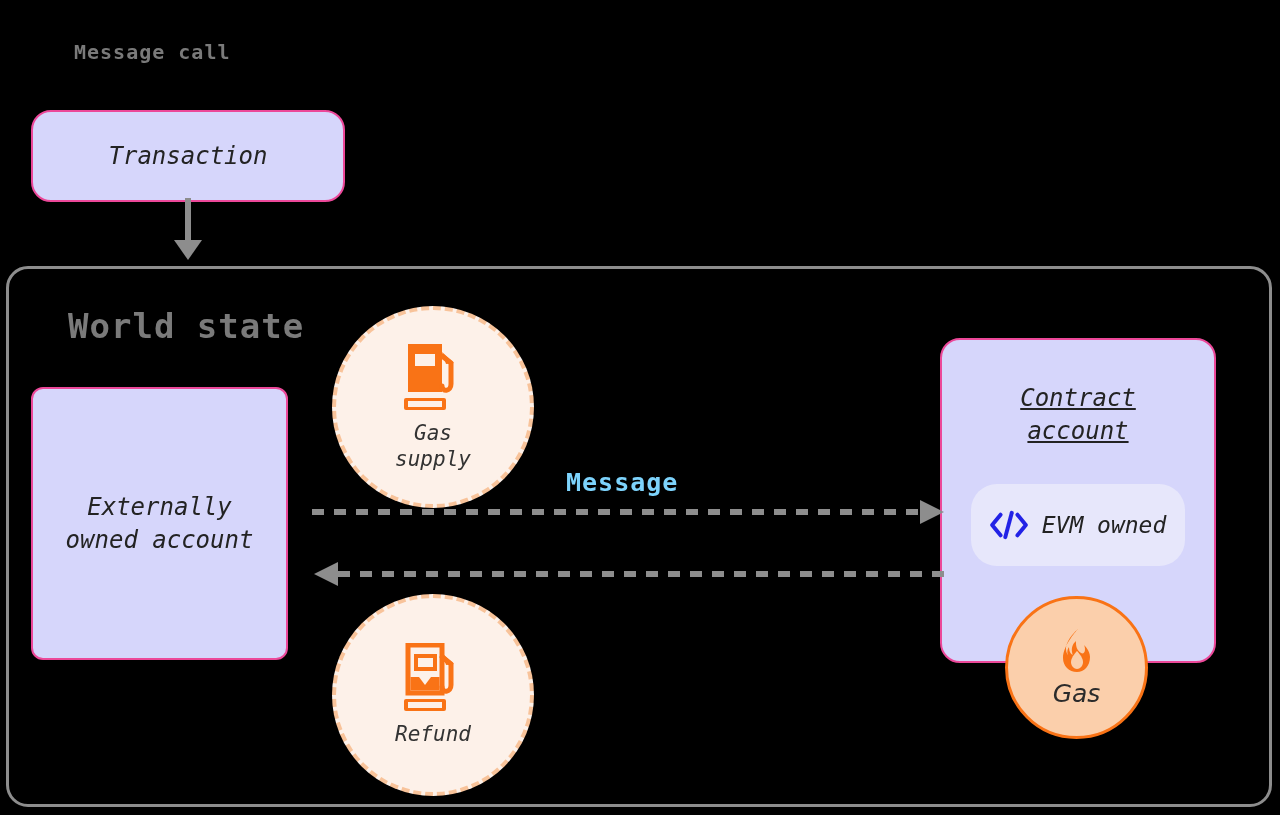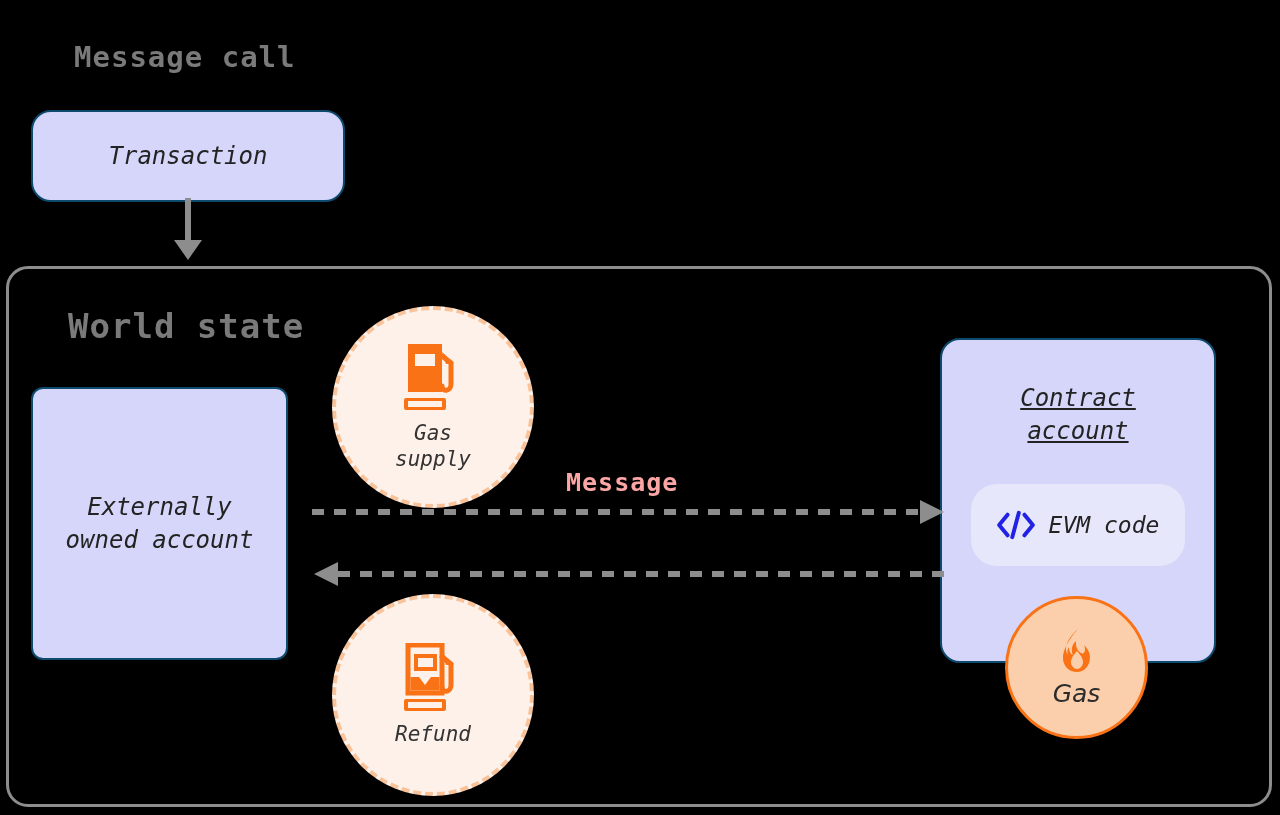"Message call" #title-message-call { font-size: 29px -> 20px }
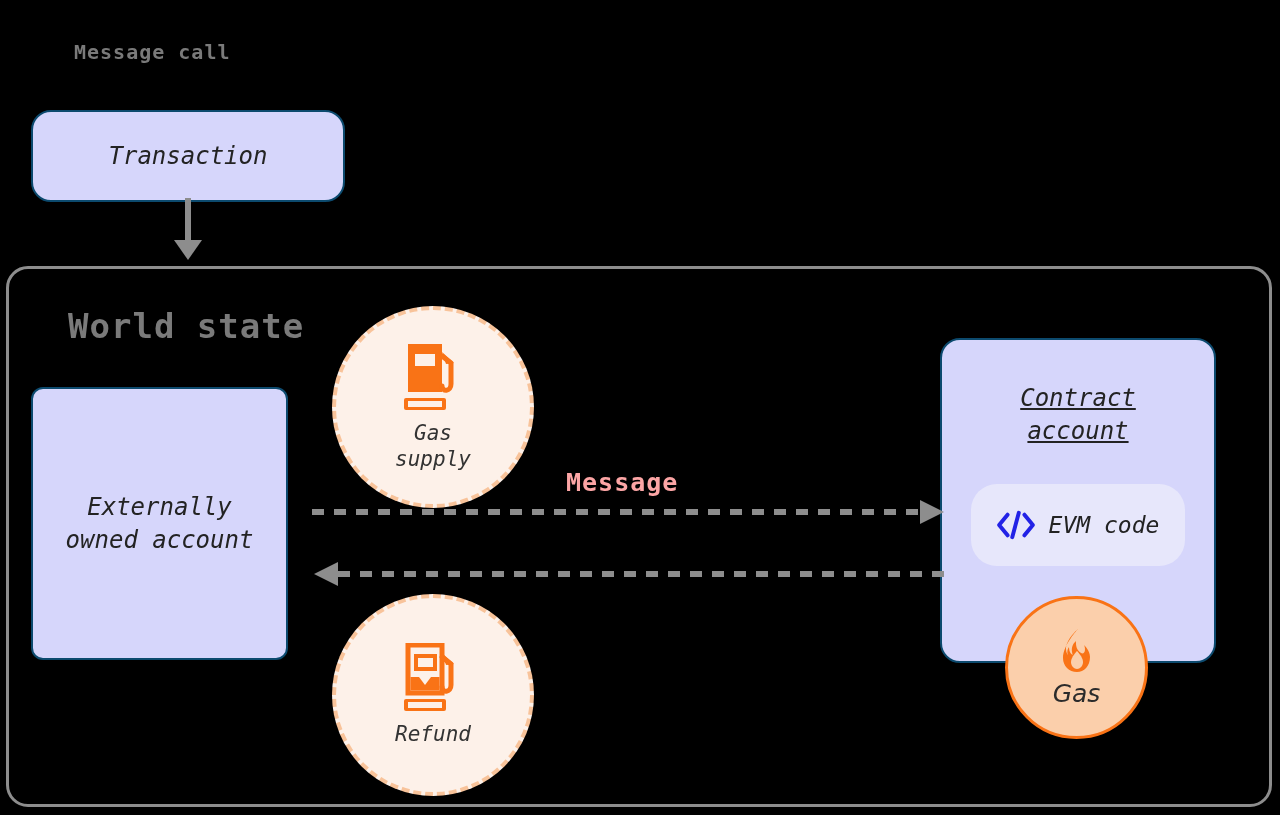"Transaction" .node-box { border: 2px solid #0c4a6e -> 2px solid #ec4899 }
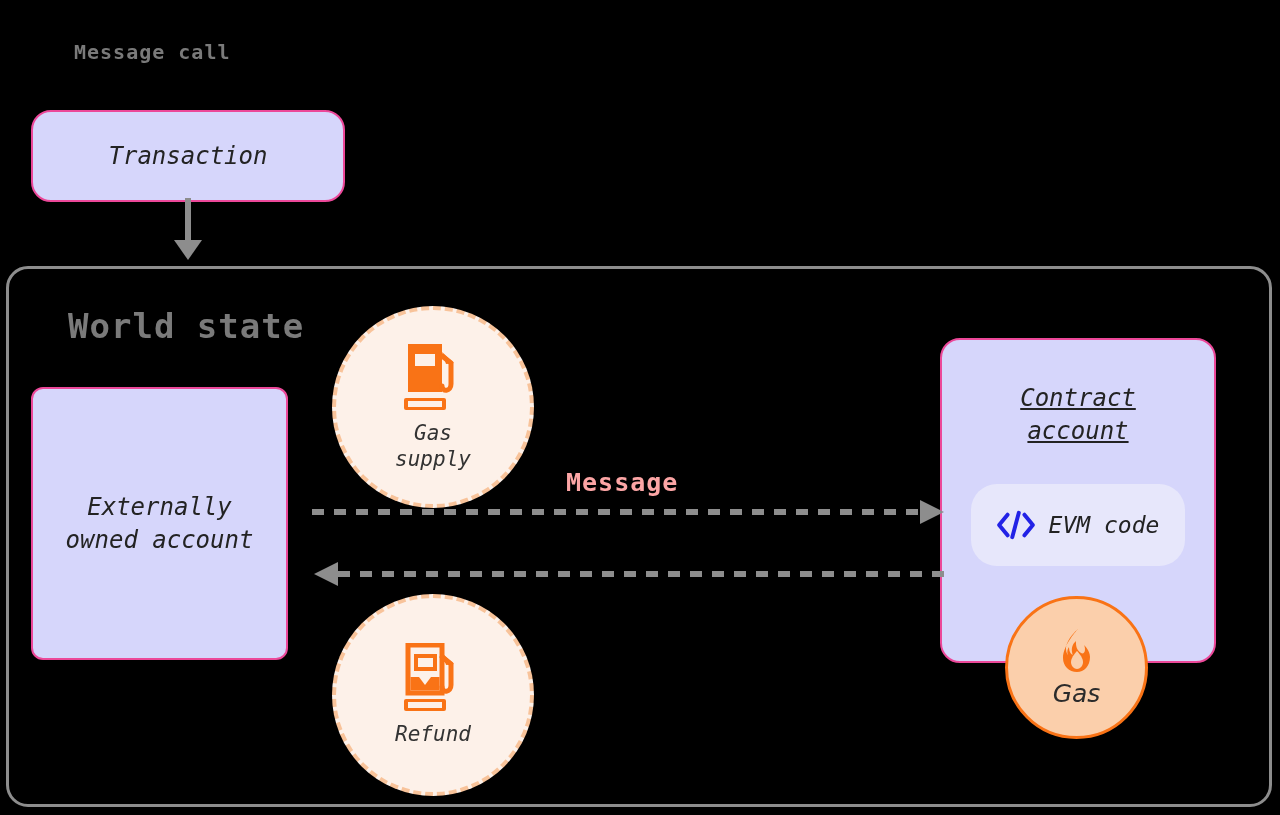"Message" #label-message { color: #fca5a5 -> #7dd3fc }
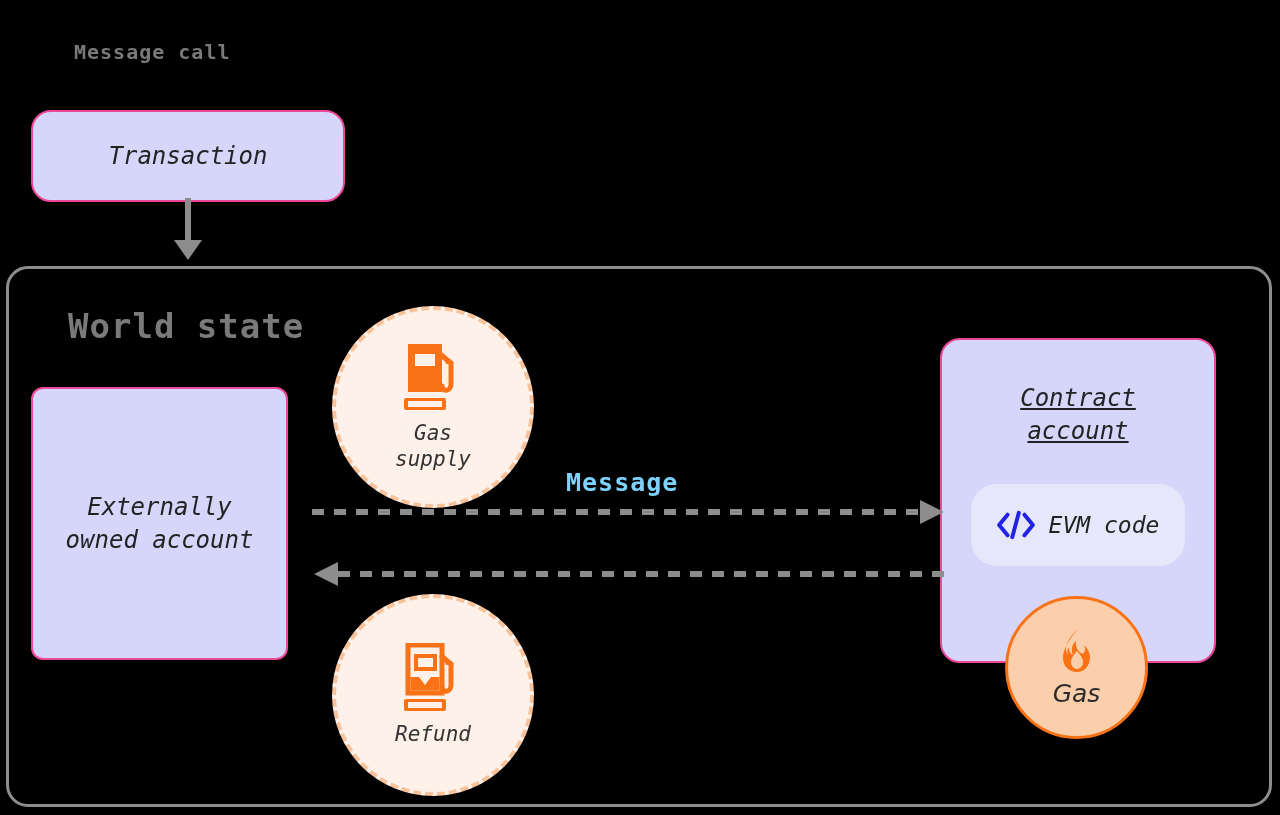"EVM code" span { text: code -> owned }
